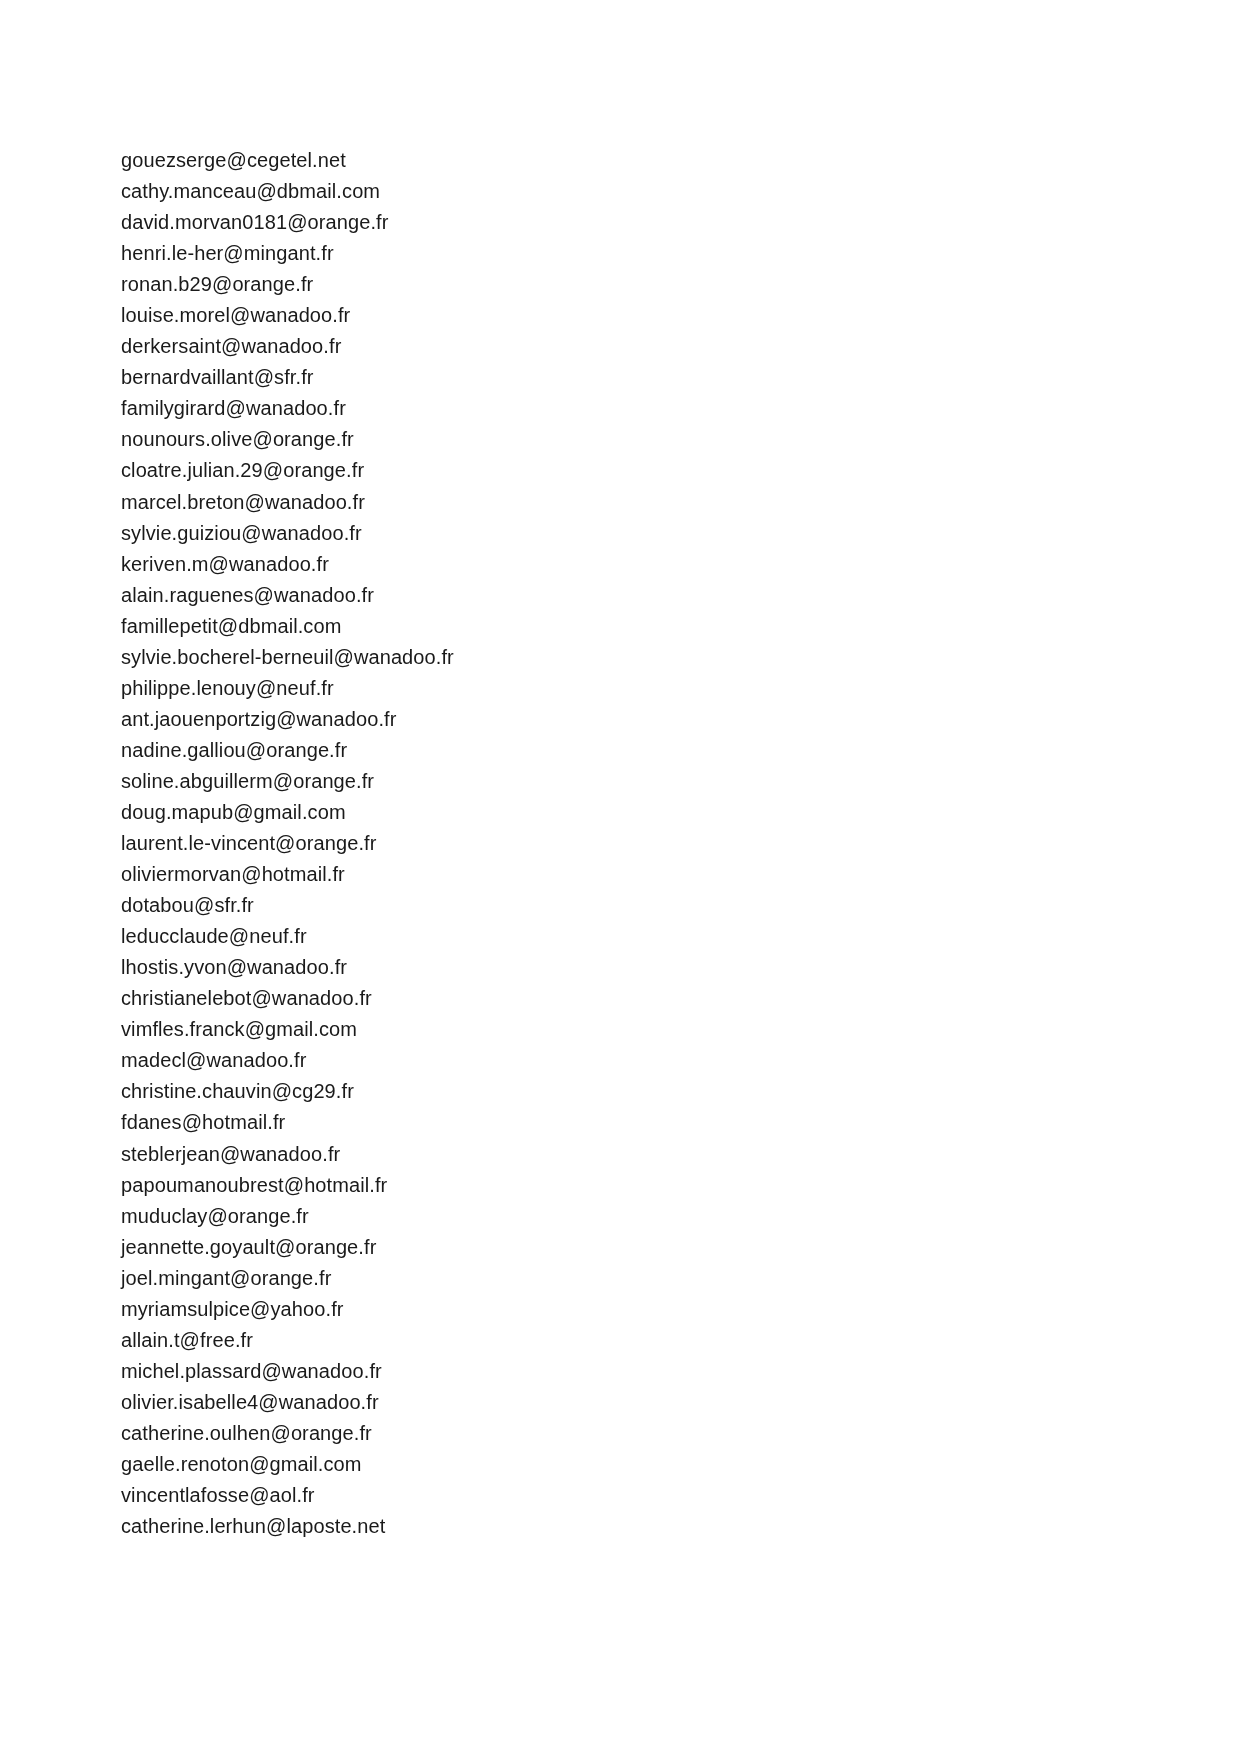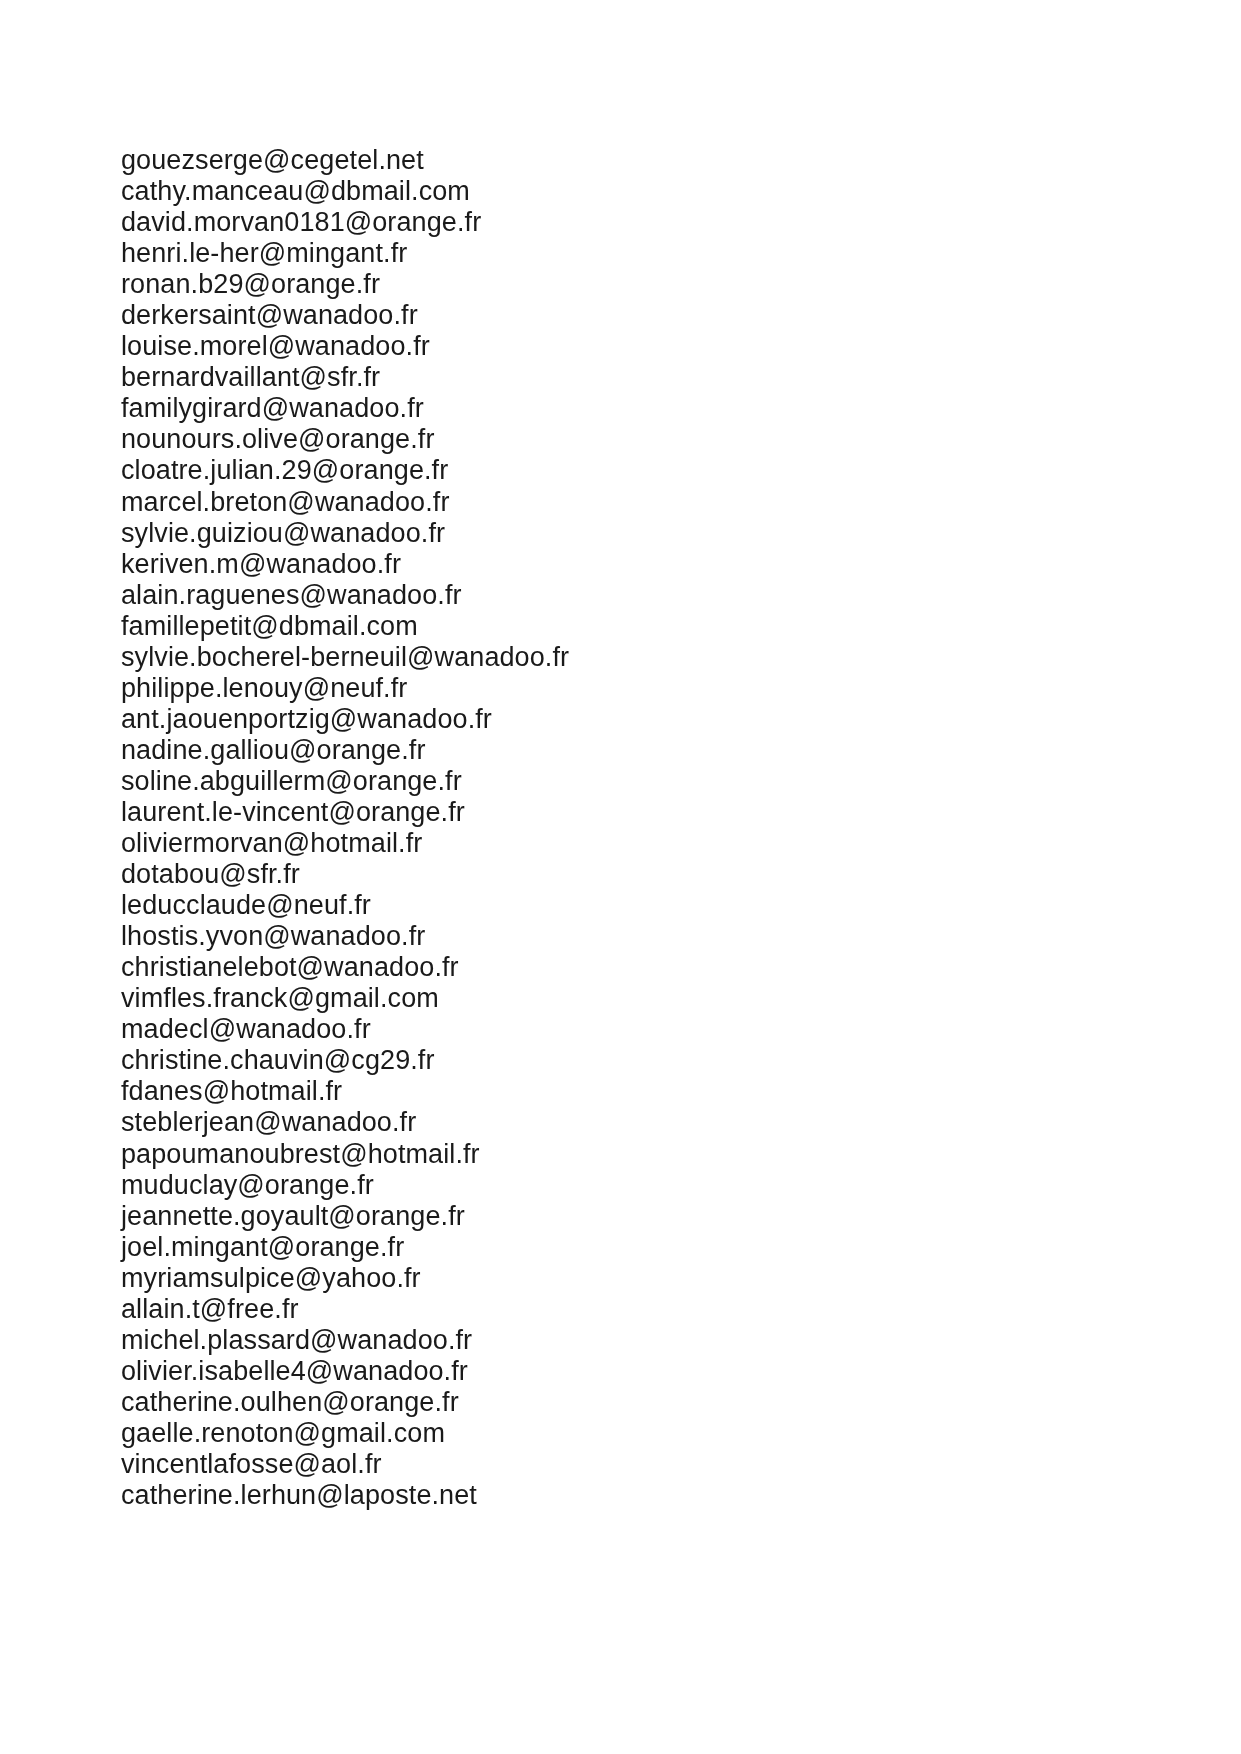"gouezserge@cegetel.net" .email-list { font-size: 27px -> 20px }
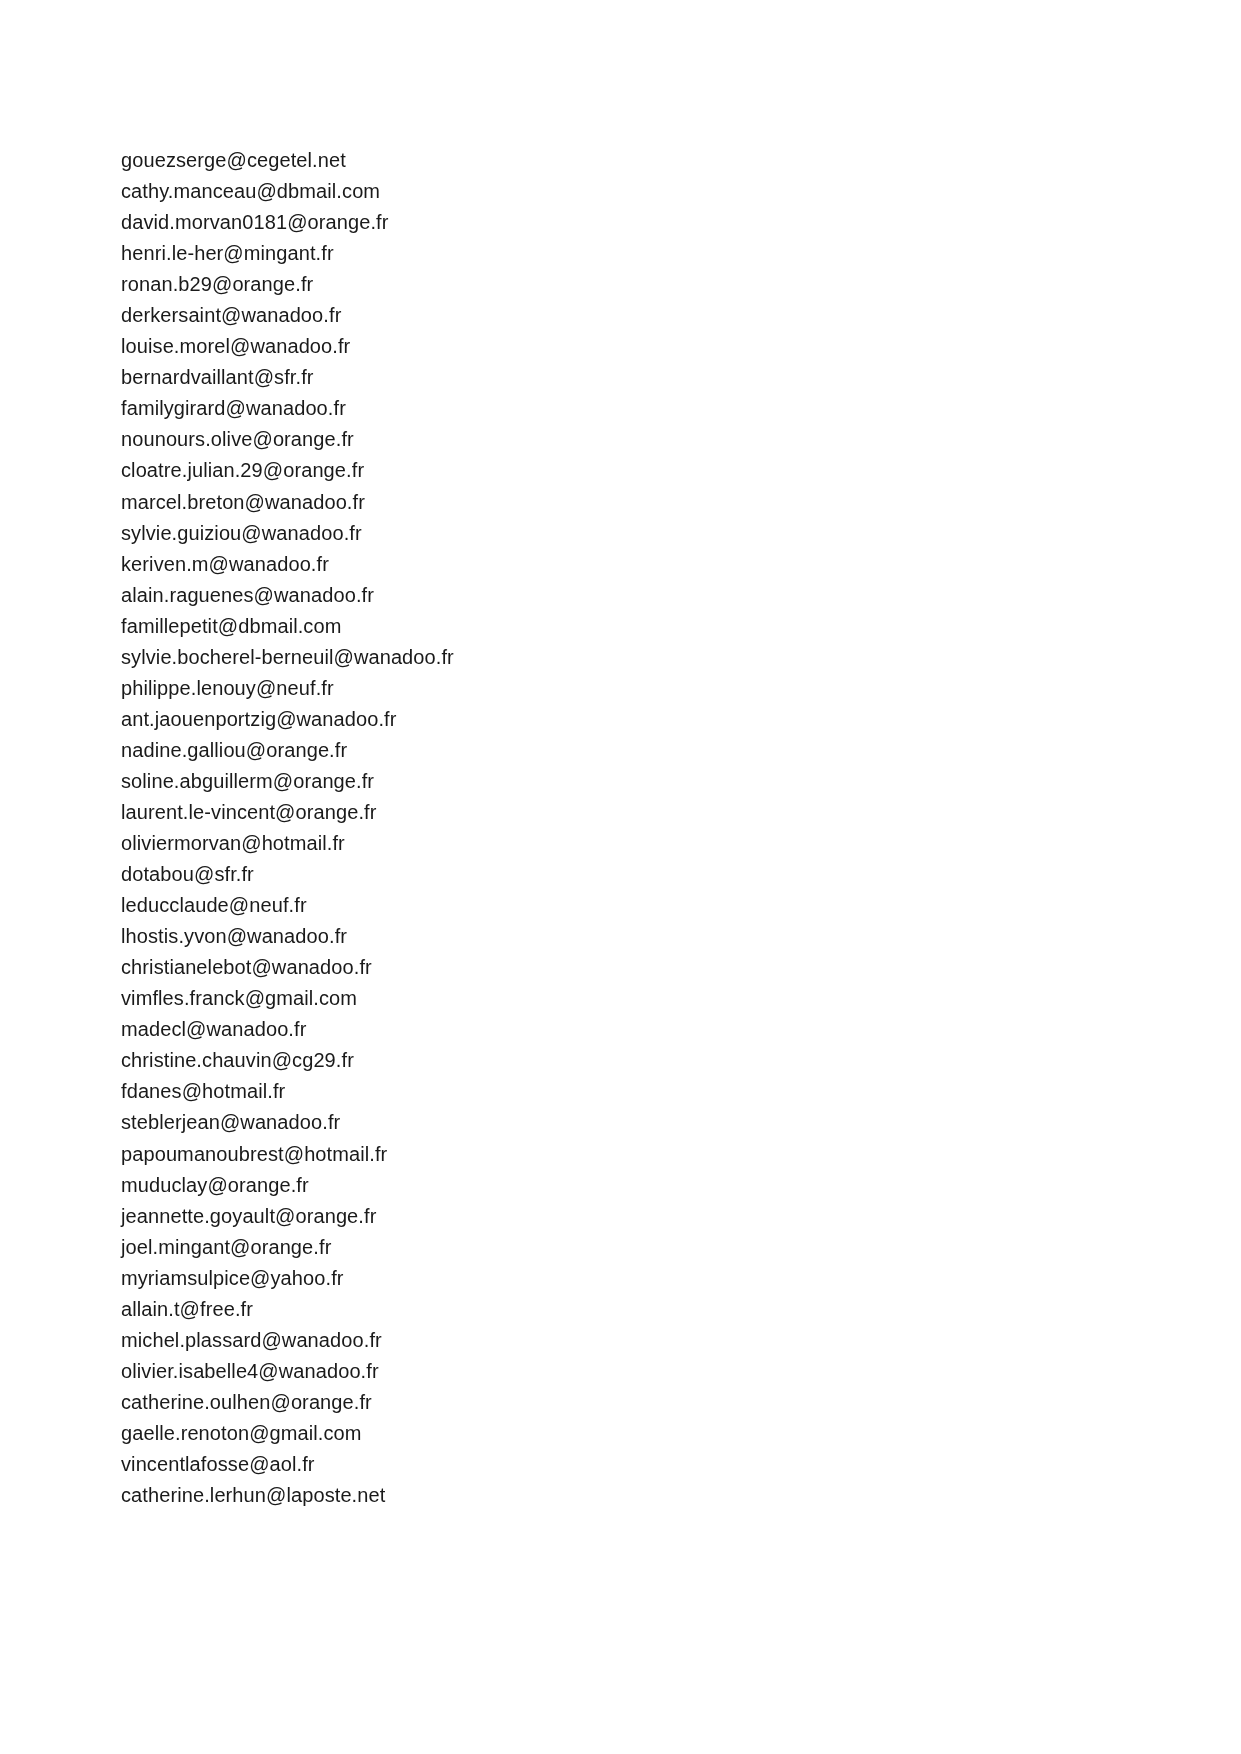"derkersaint@wanadoo.fr" li { order: before "louise.morel@wanadoo.fr" -> after "louise.morel@wanadoo.fr" }
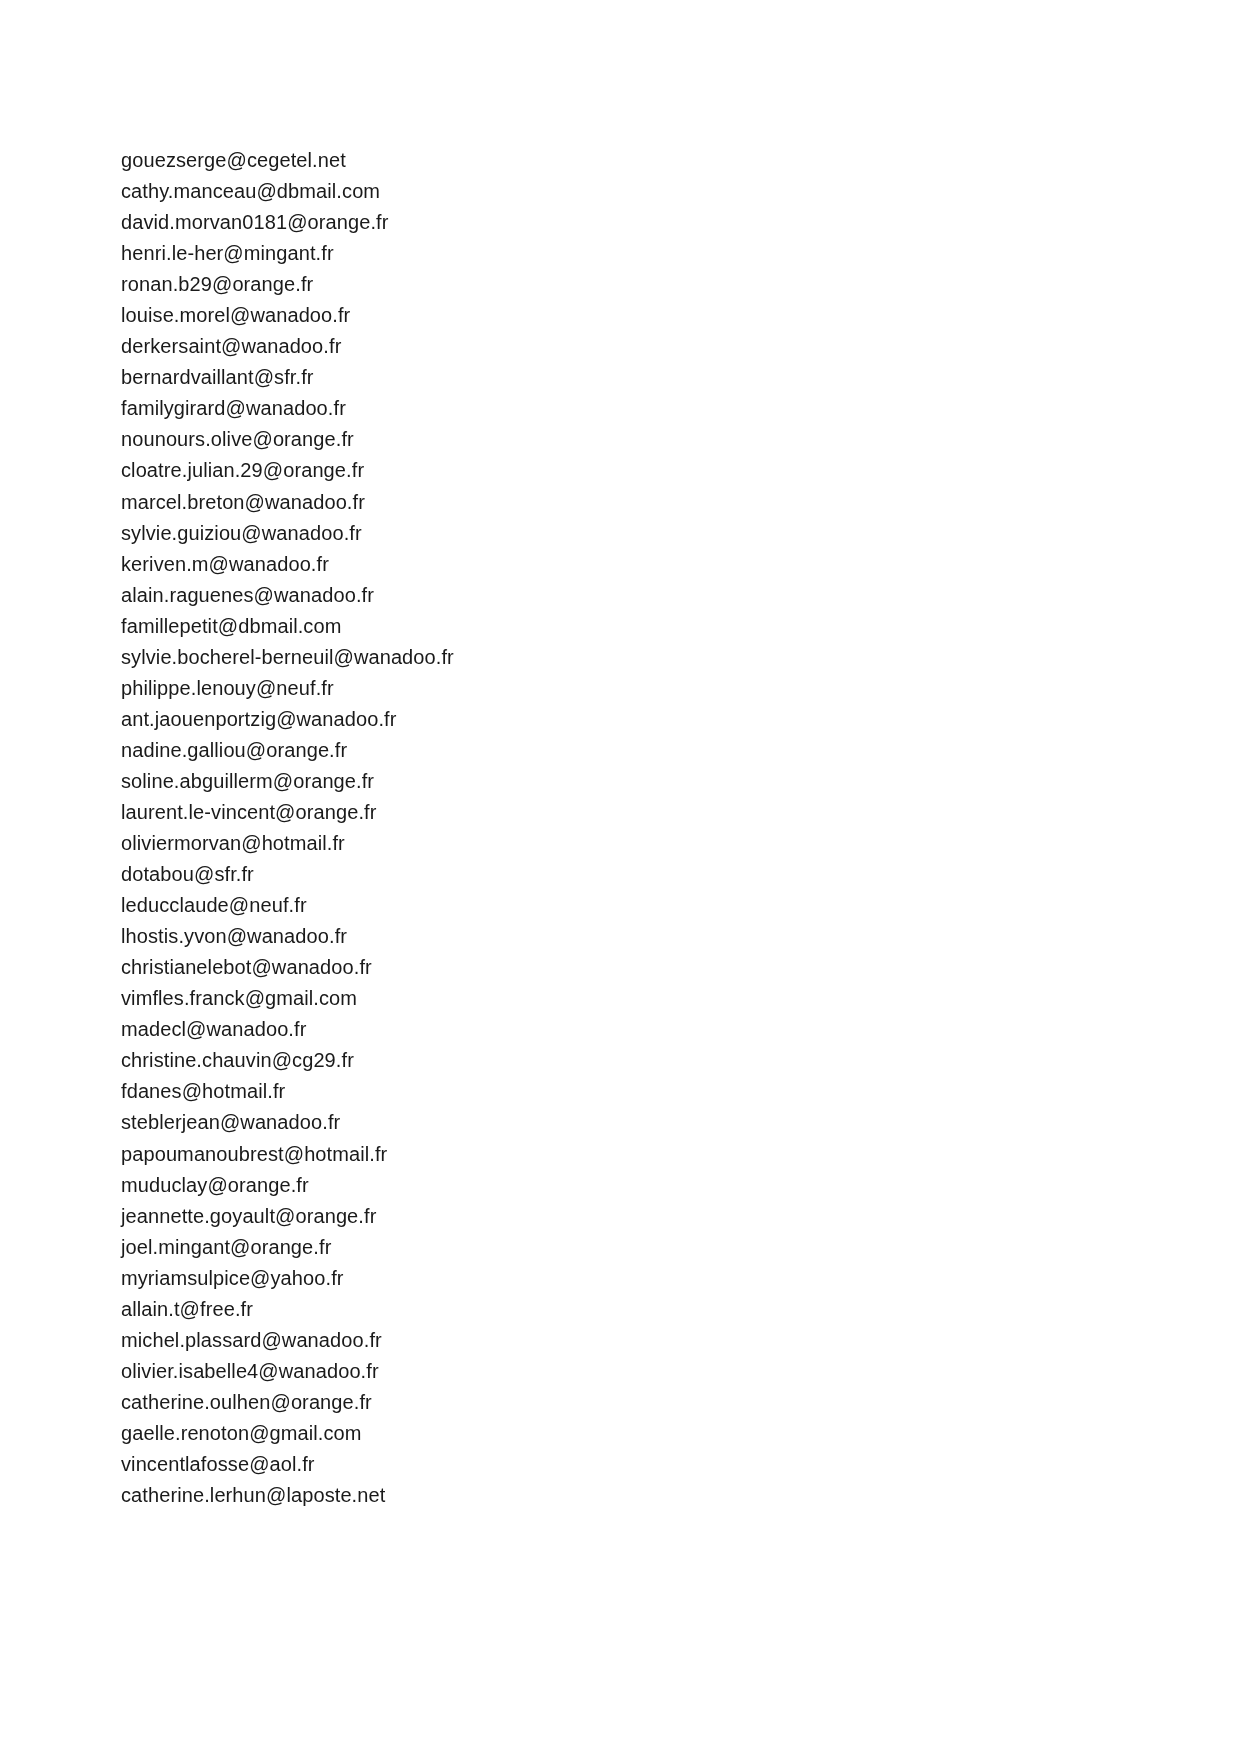"doug.mapub@gmail.com" li { html: none -> <li>doug.mapub@gmail.com</li> }
